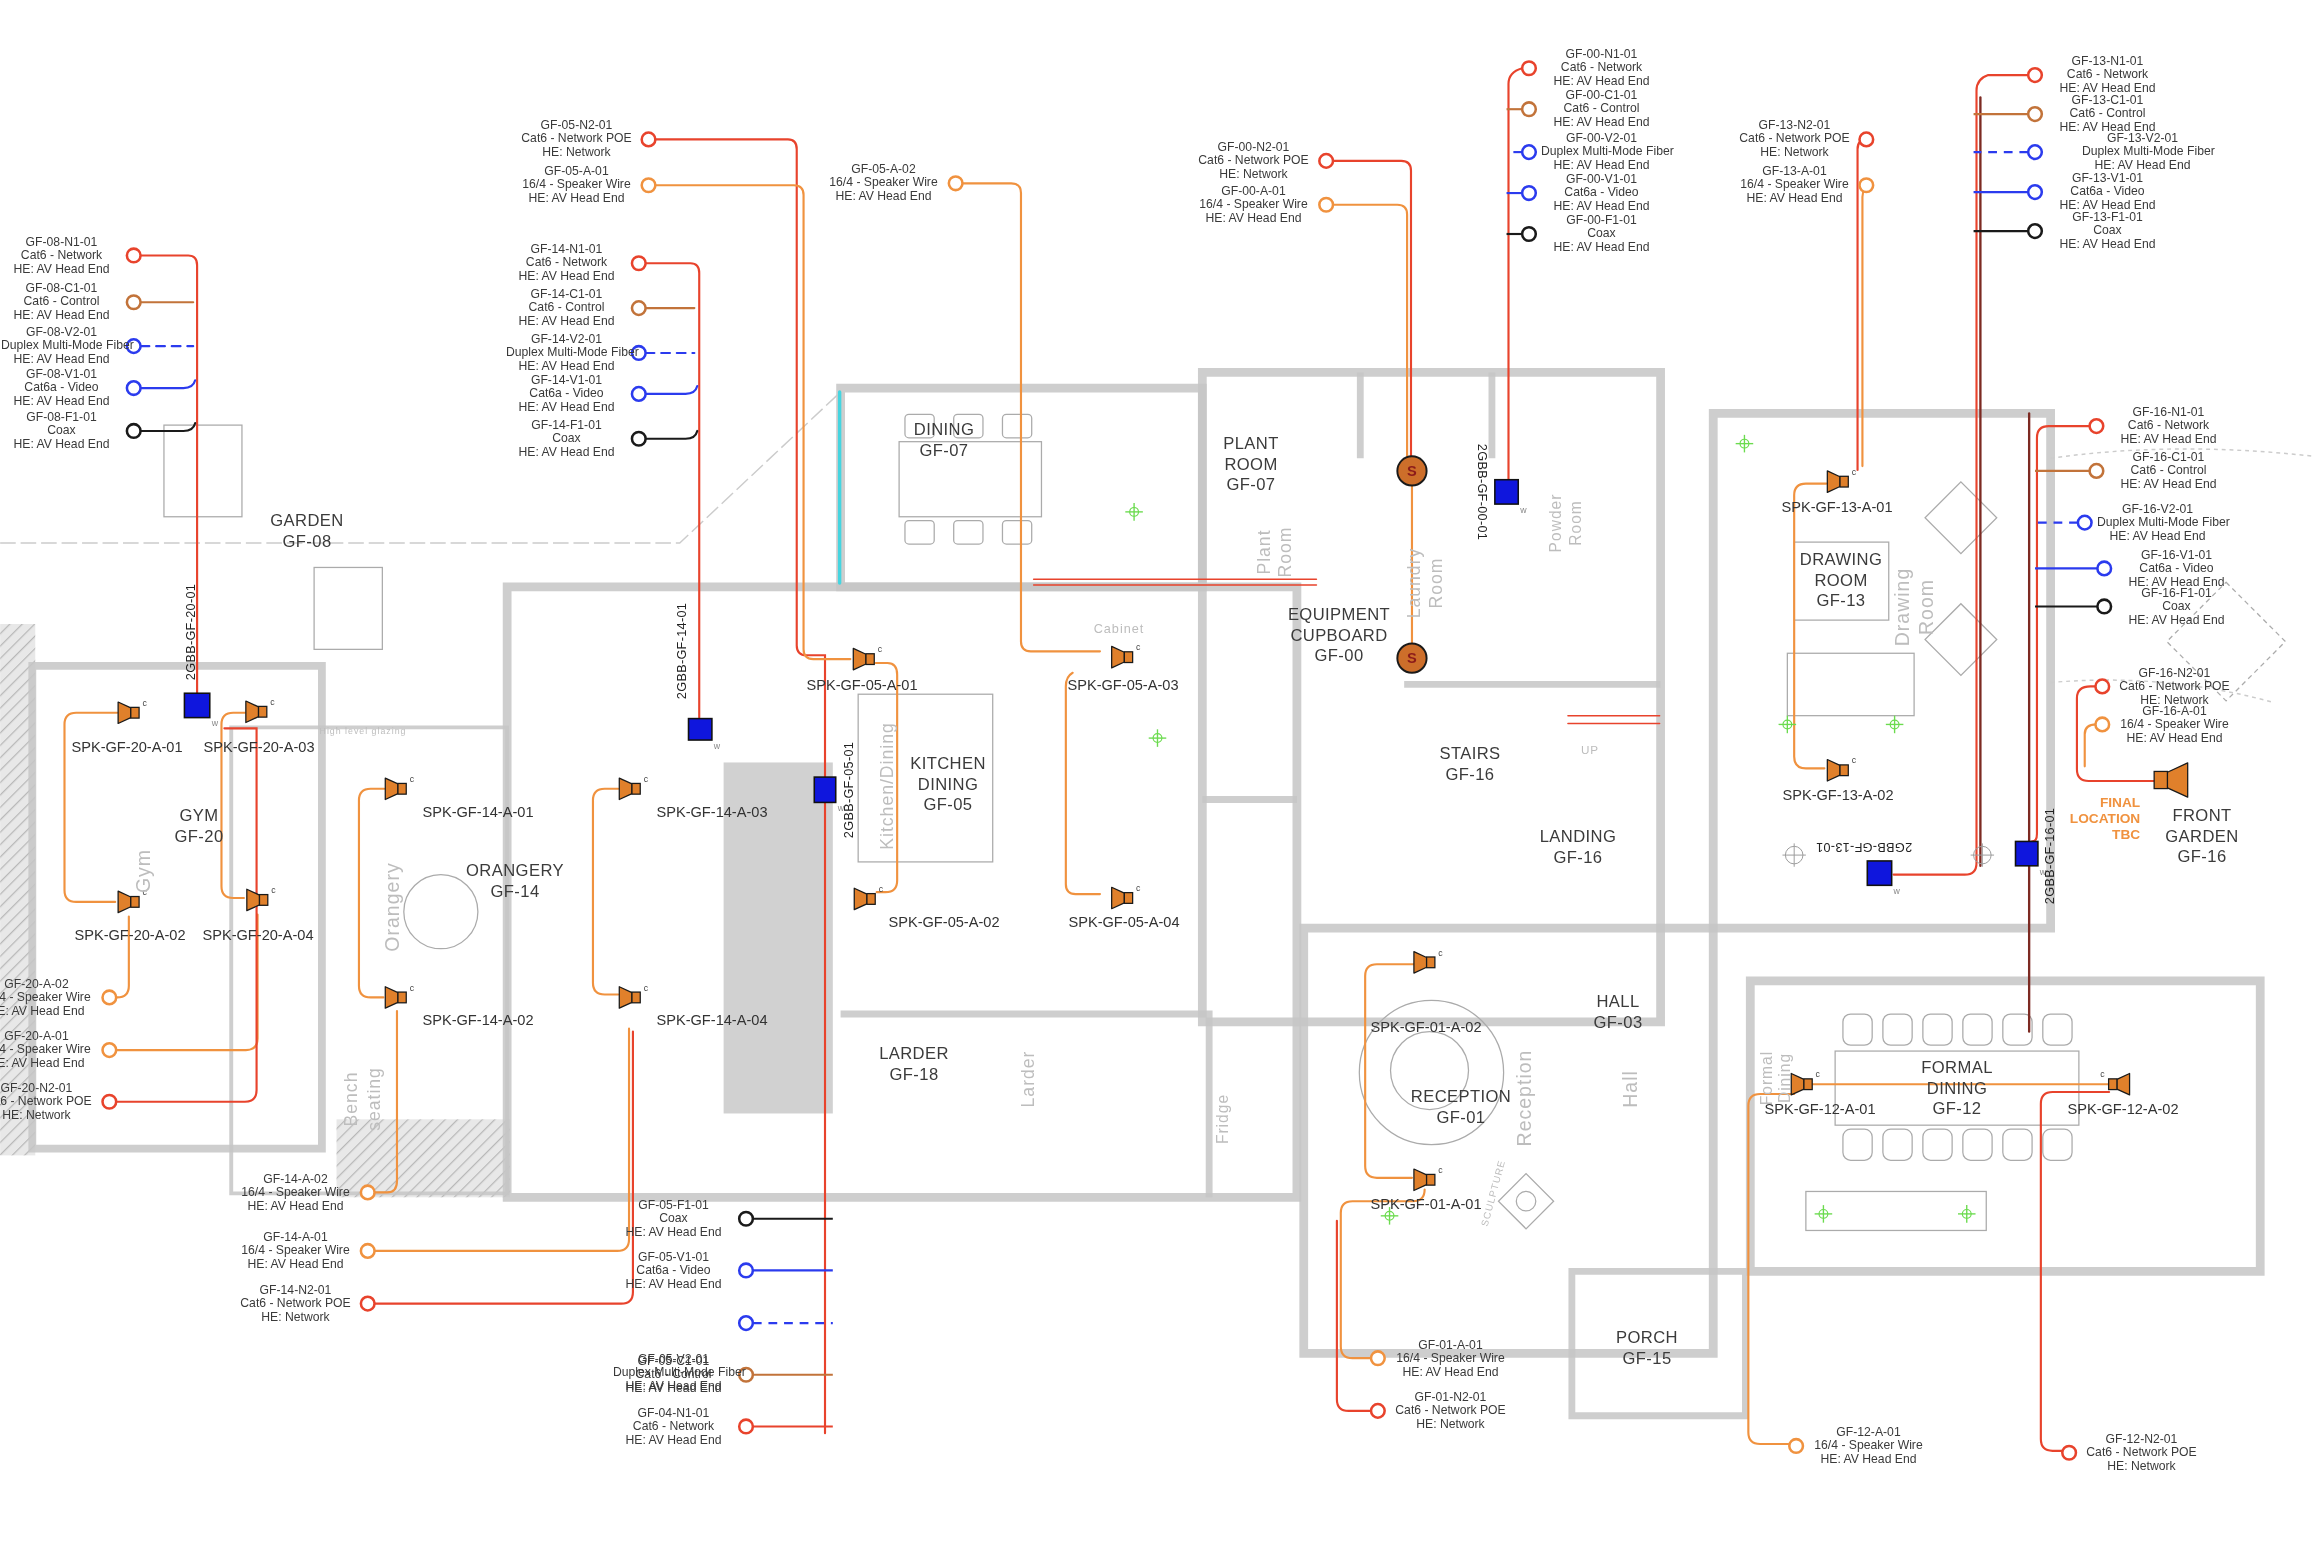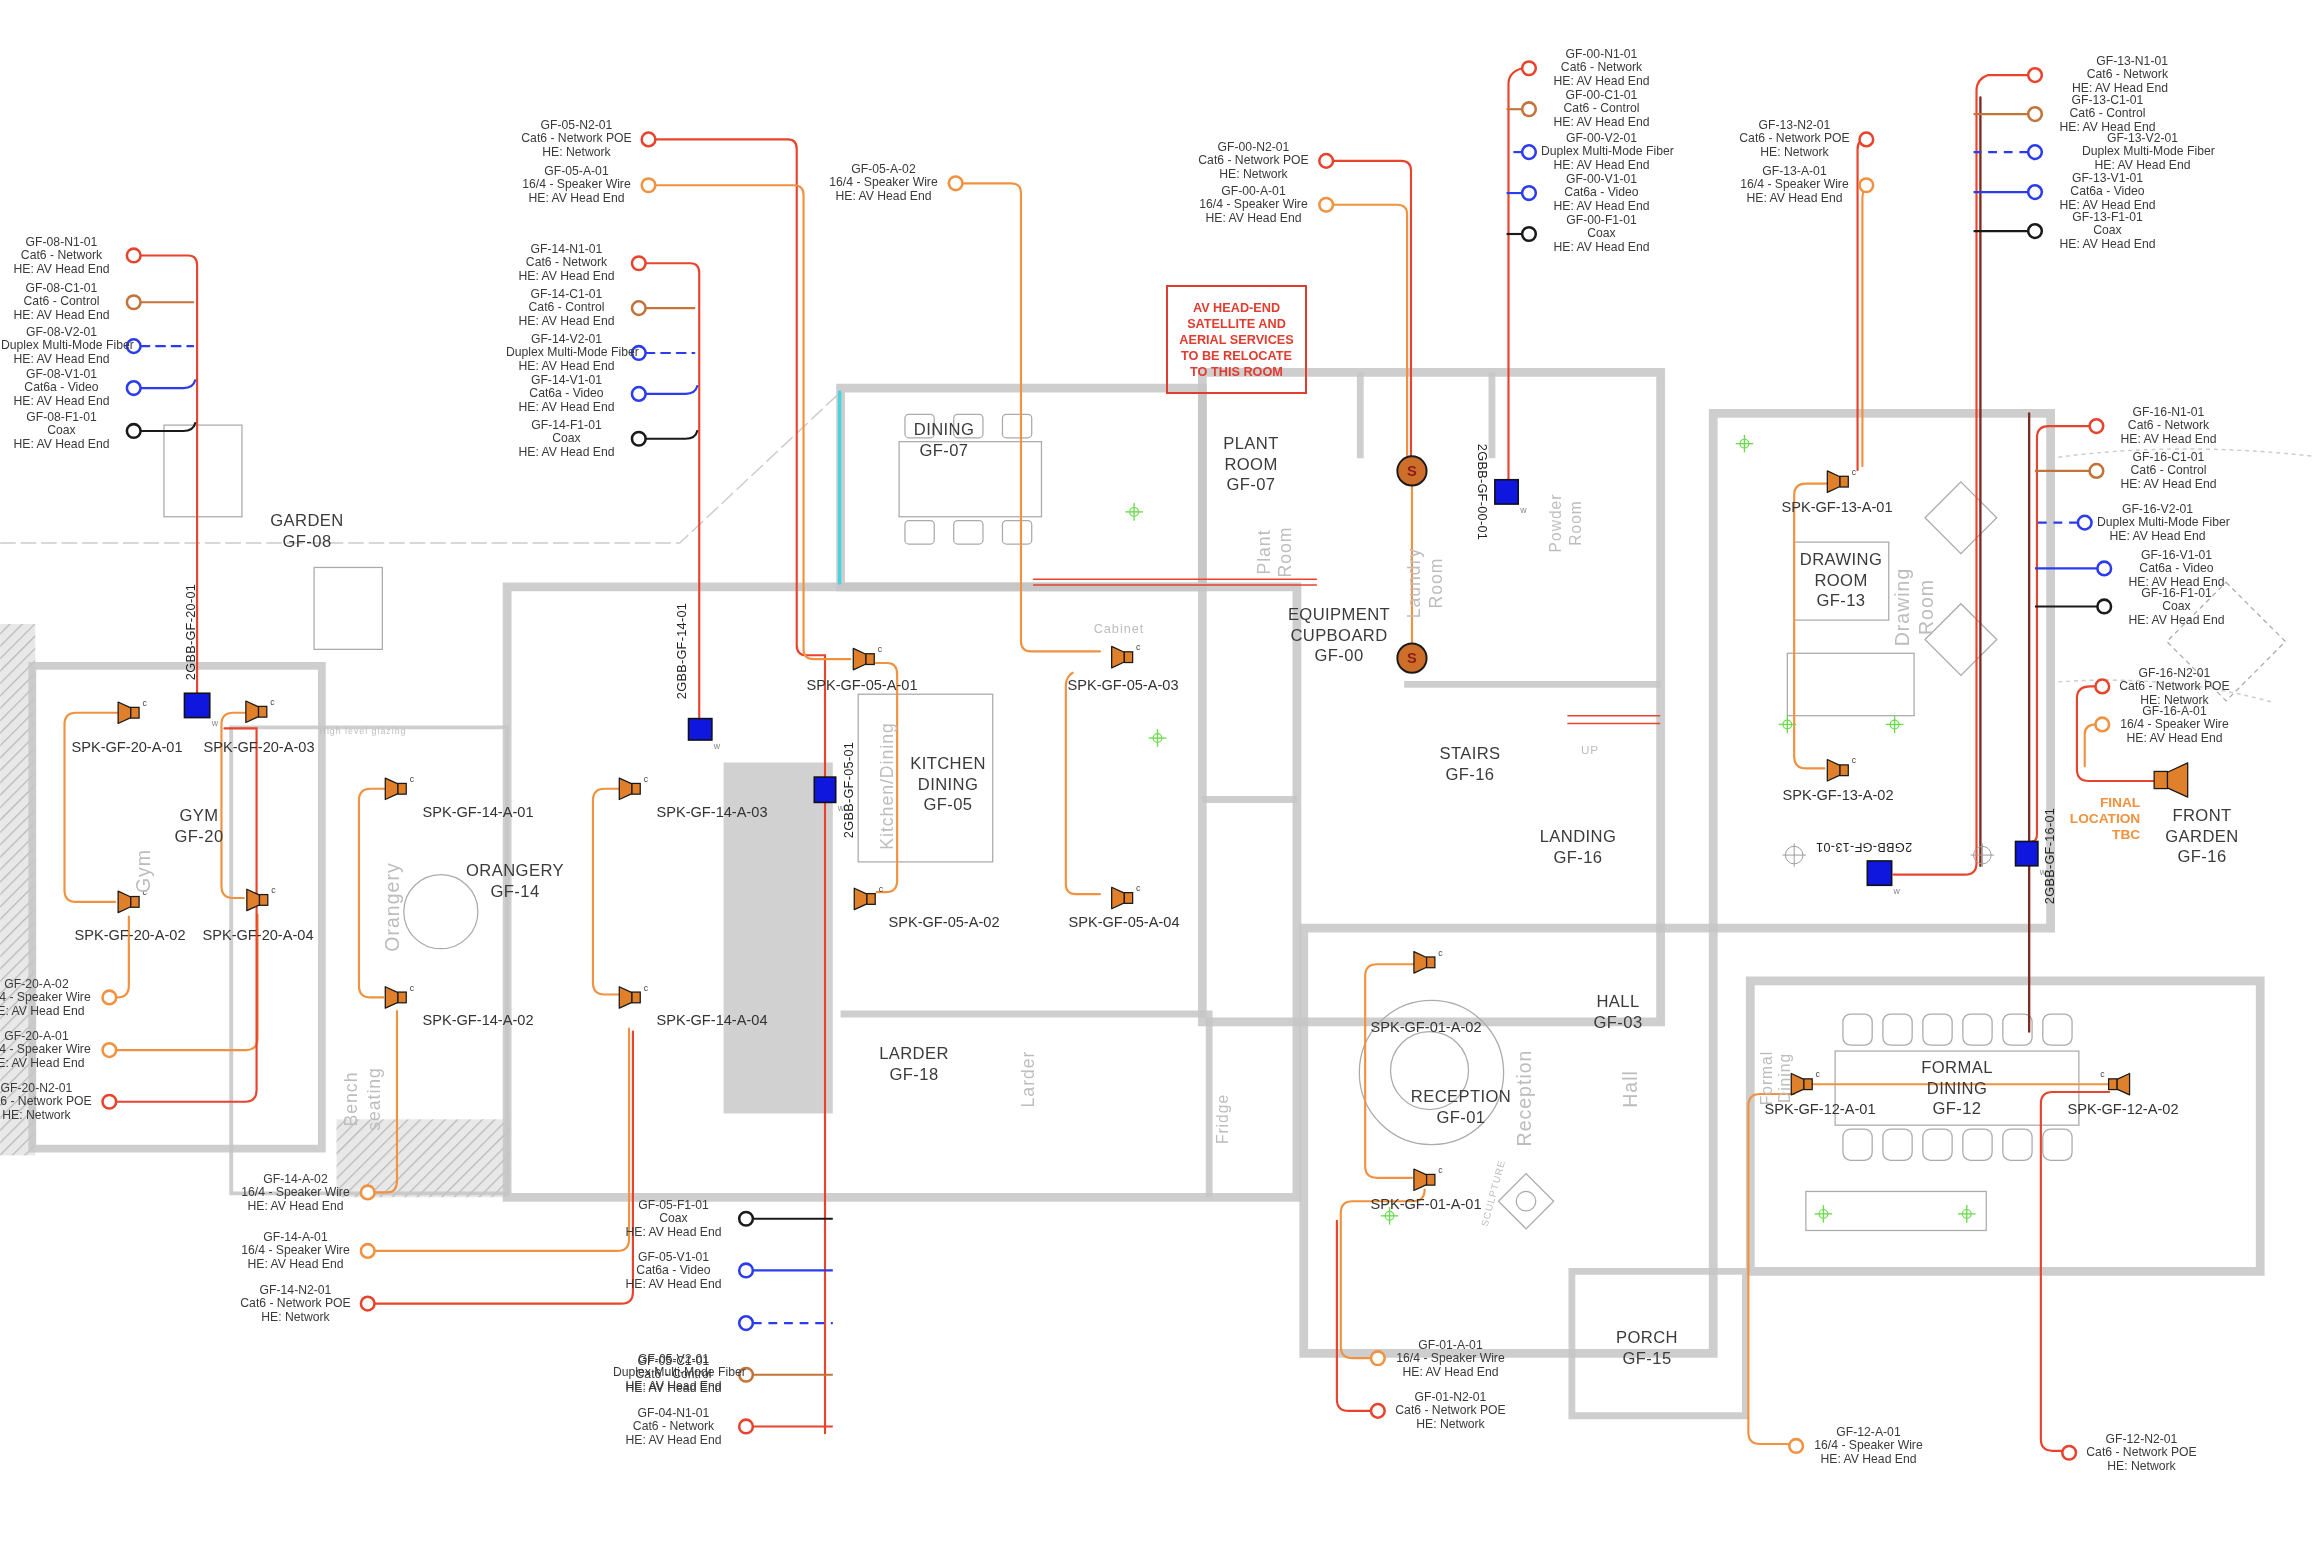"GF-13-N1-01" div.cluster { text-align: right -> none }
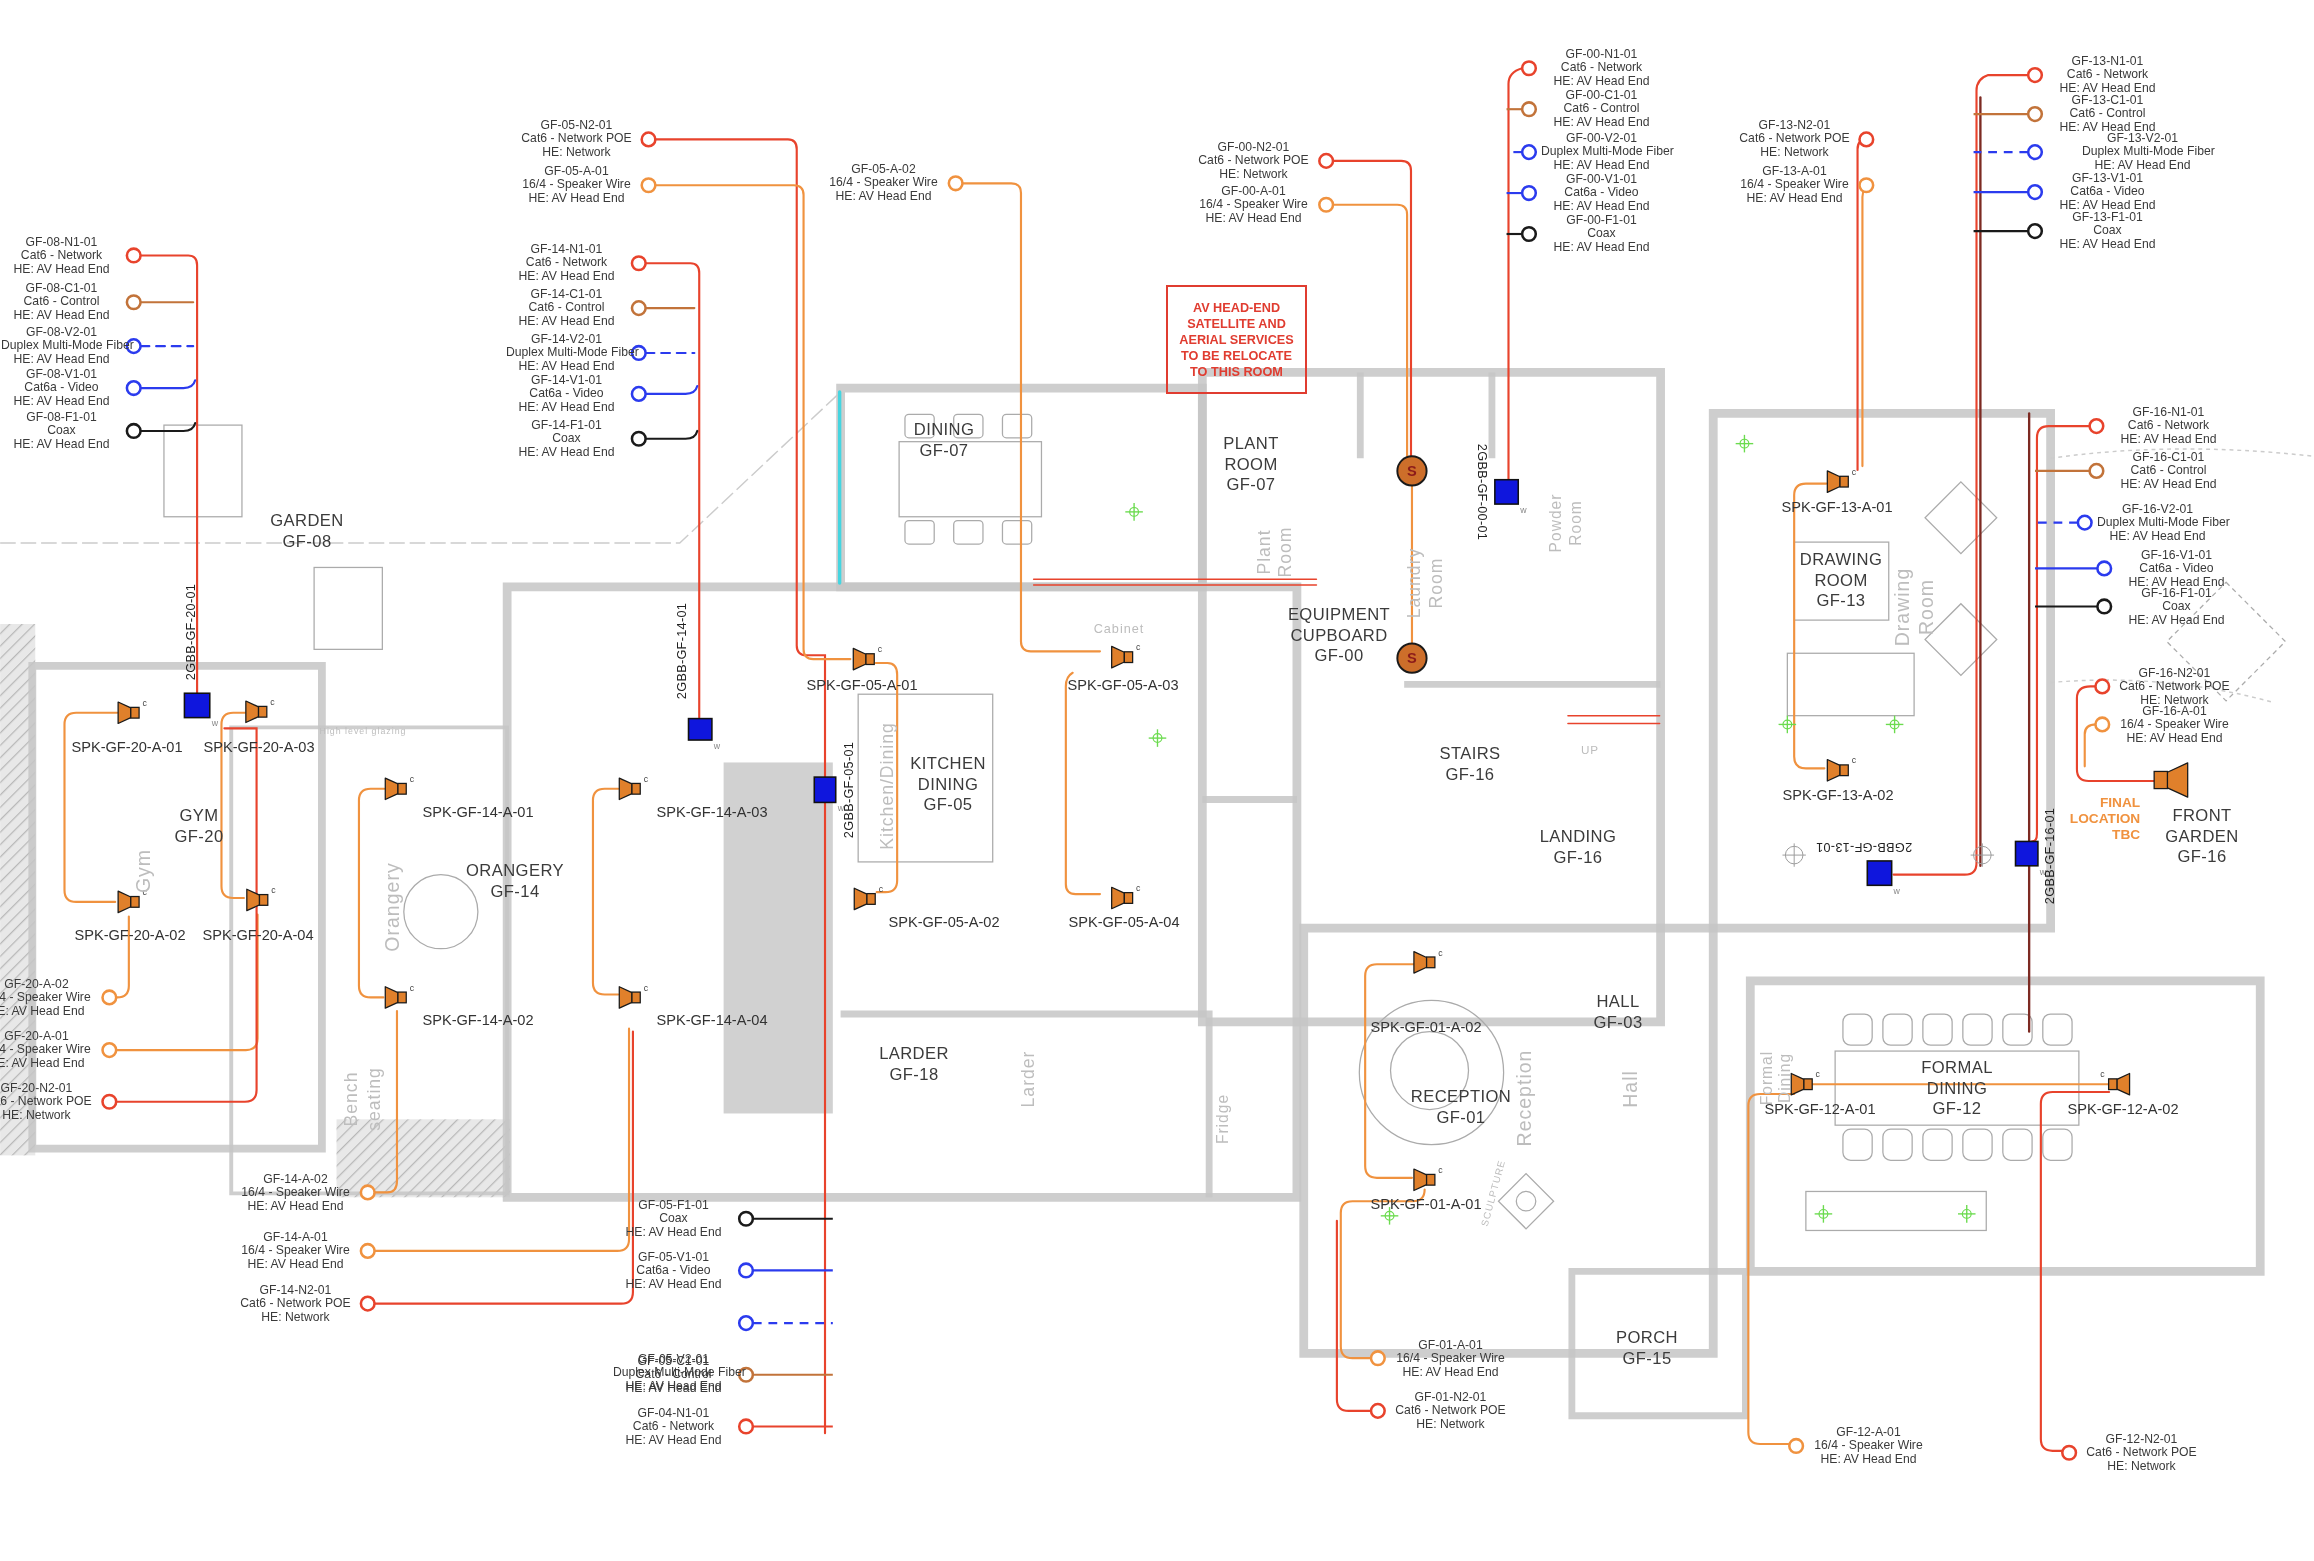"AV HEAD-END" div.notebox { html: <div> <span>AV HEAD-END</span> <span>SATELLITE AND</span> <span>AERIAL SERVICES</span> <span>TO BE RELOCATE</span> <span>TO THIS ROOM</span> </div> -> none }
